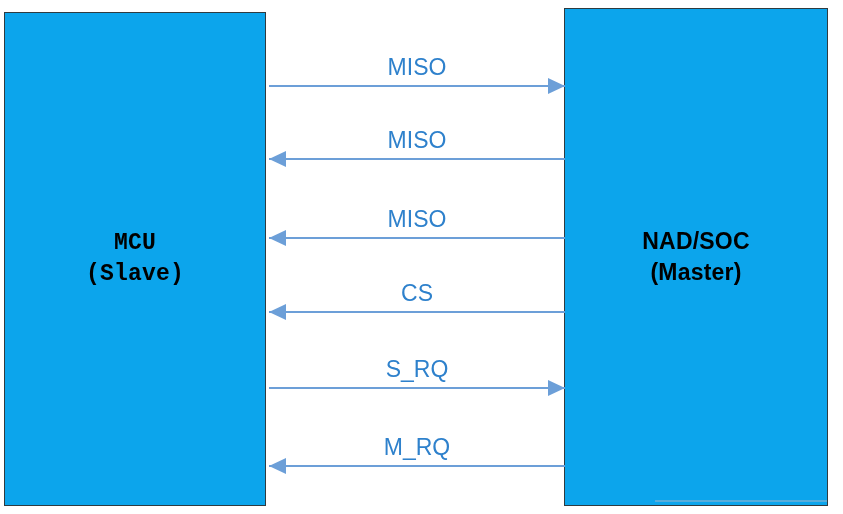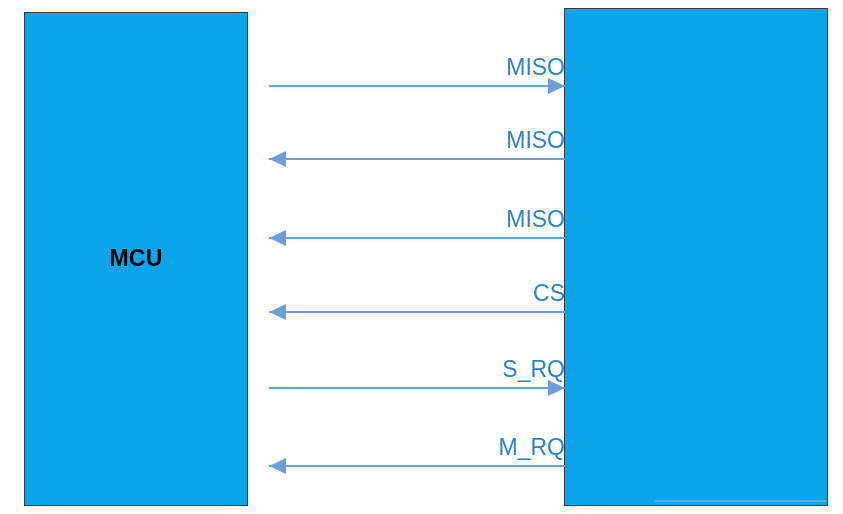"MISO" .signal-label { text-align: right -> center }
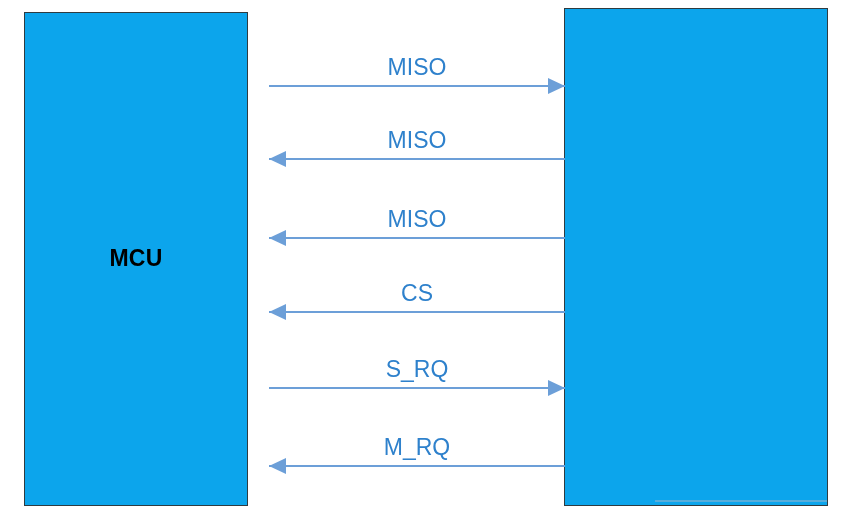"MCU" #node-mcu { font-family: none -> Liberation Mono, monospace; left: 24px -> 4px; width: 224px -> 262px }
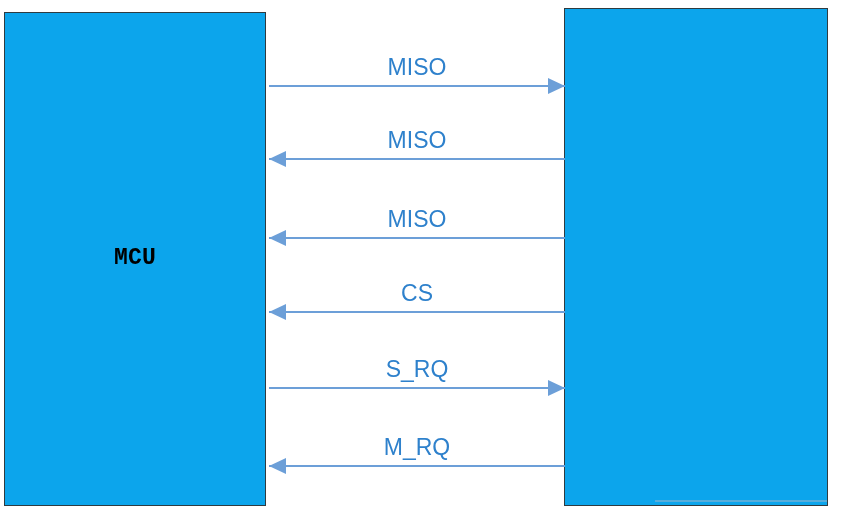"NAD/SOC" span.node-line { html: none -> <span>NAD/SOC</span> }
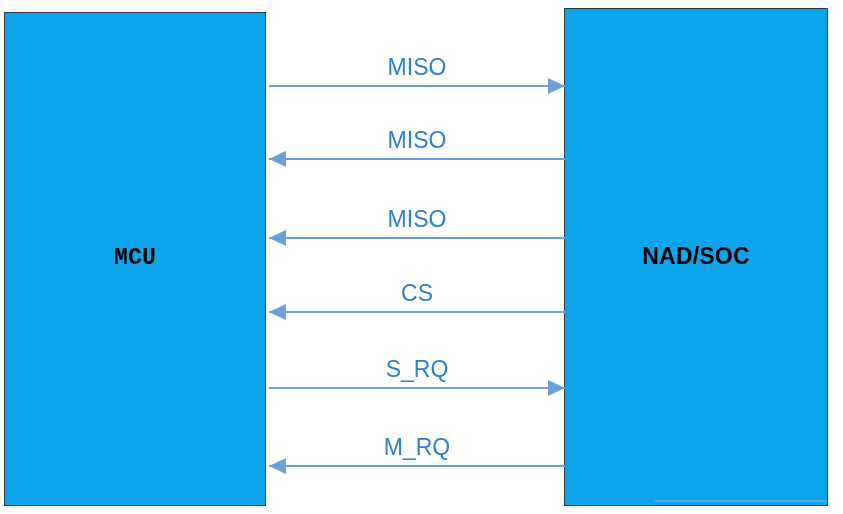"(Slave)" span.node-line { html: none -> <span>(Slave)</span> }
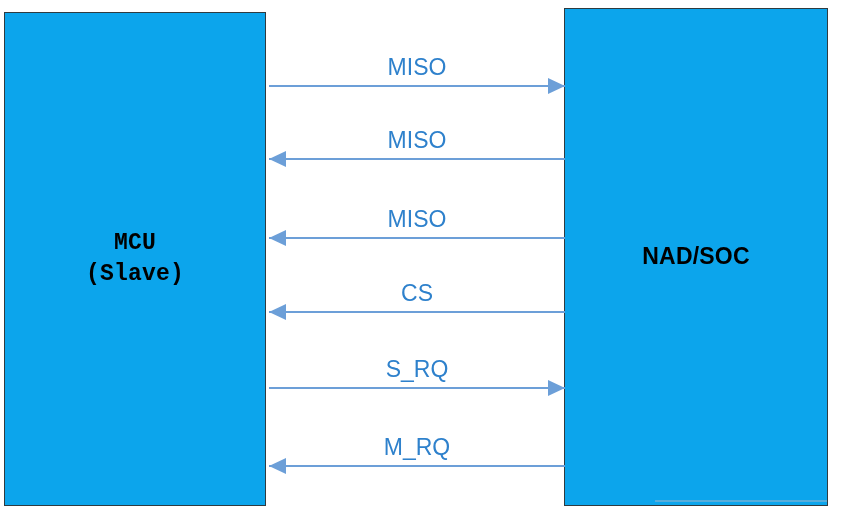"(Master)" span.node-line { html: none -> <span>(Master)</span> }
